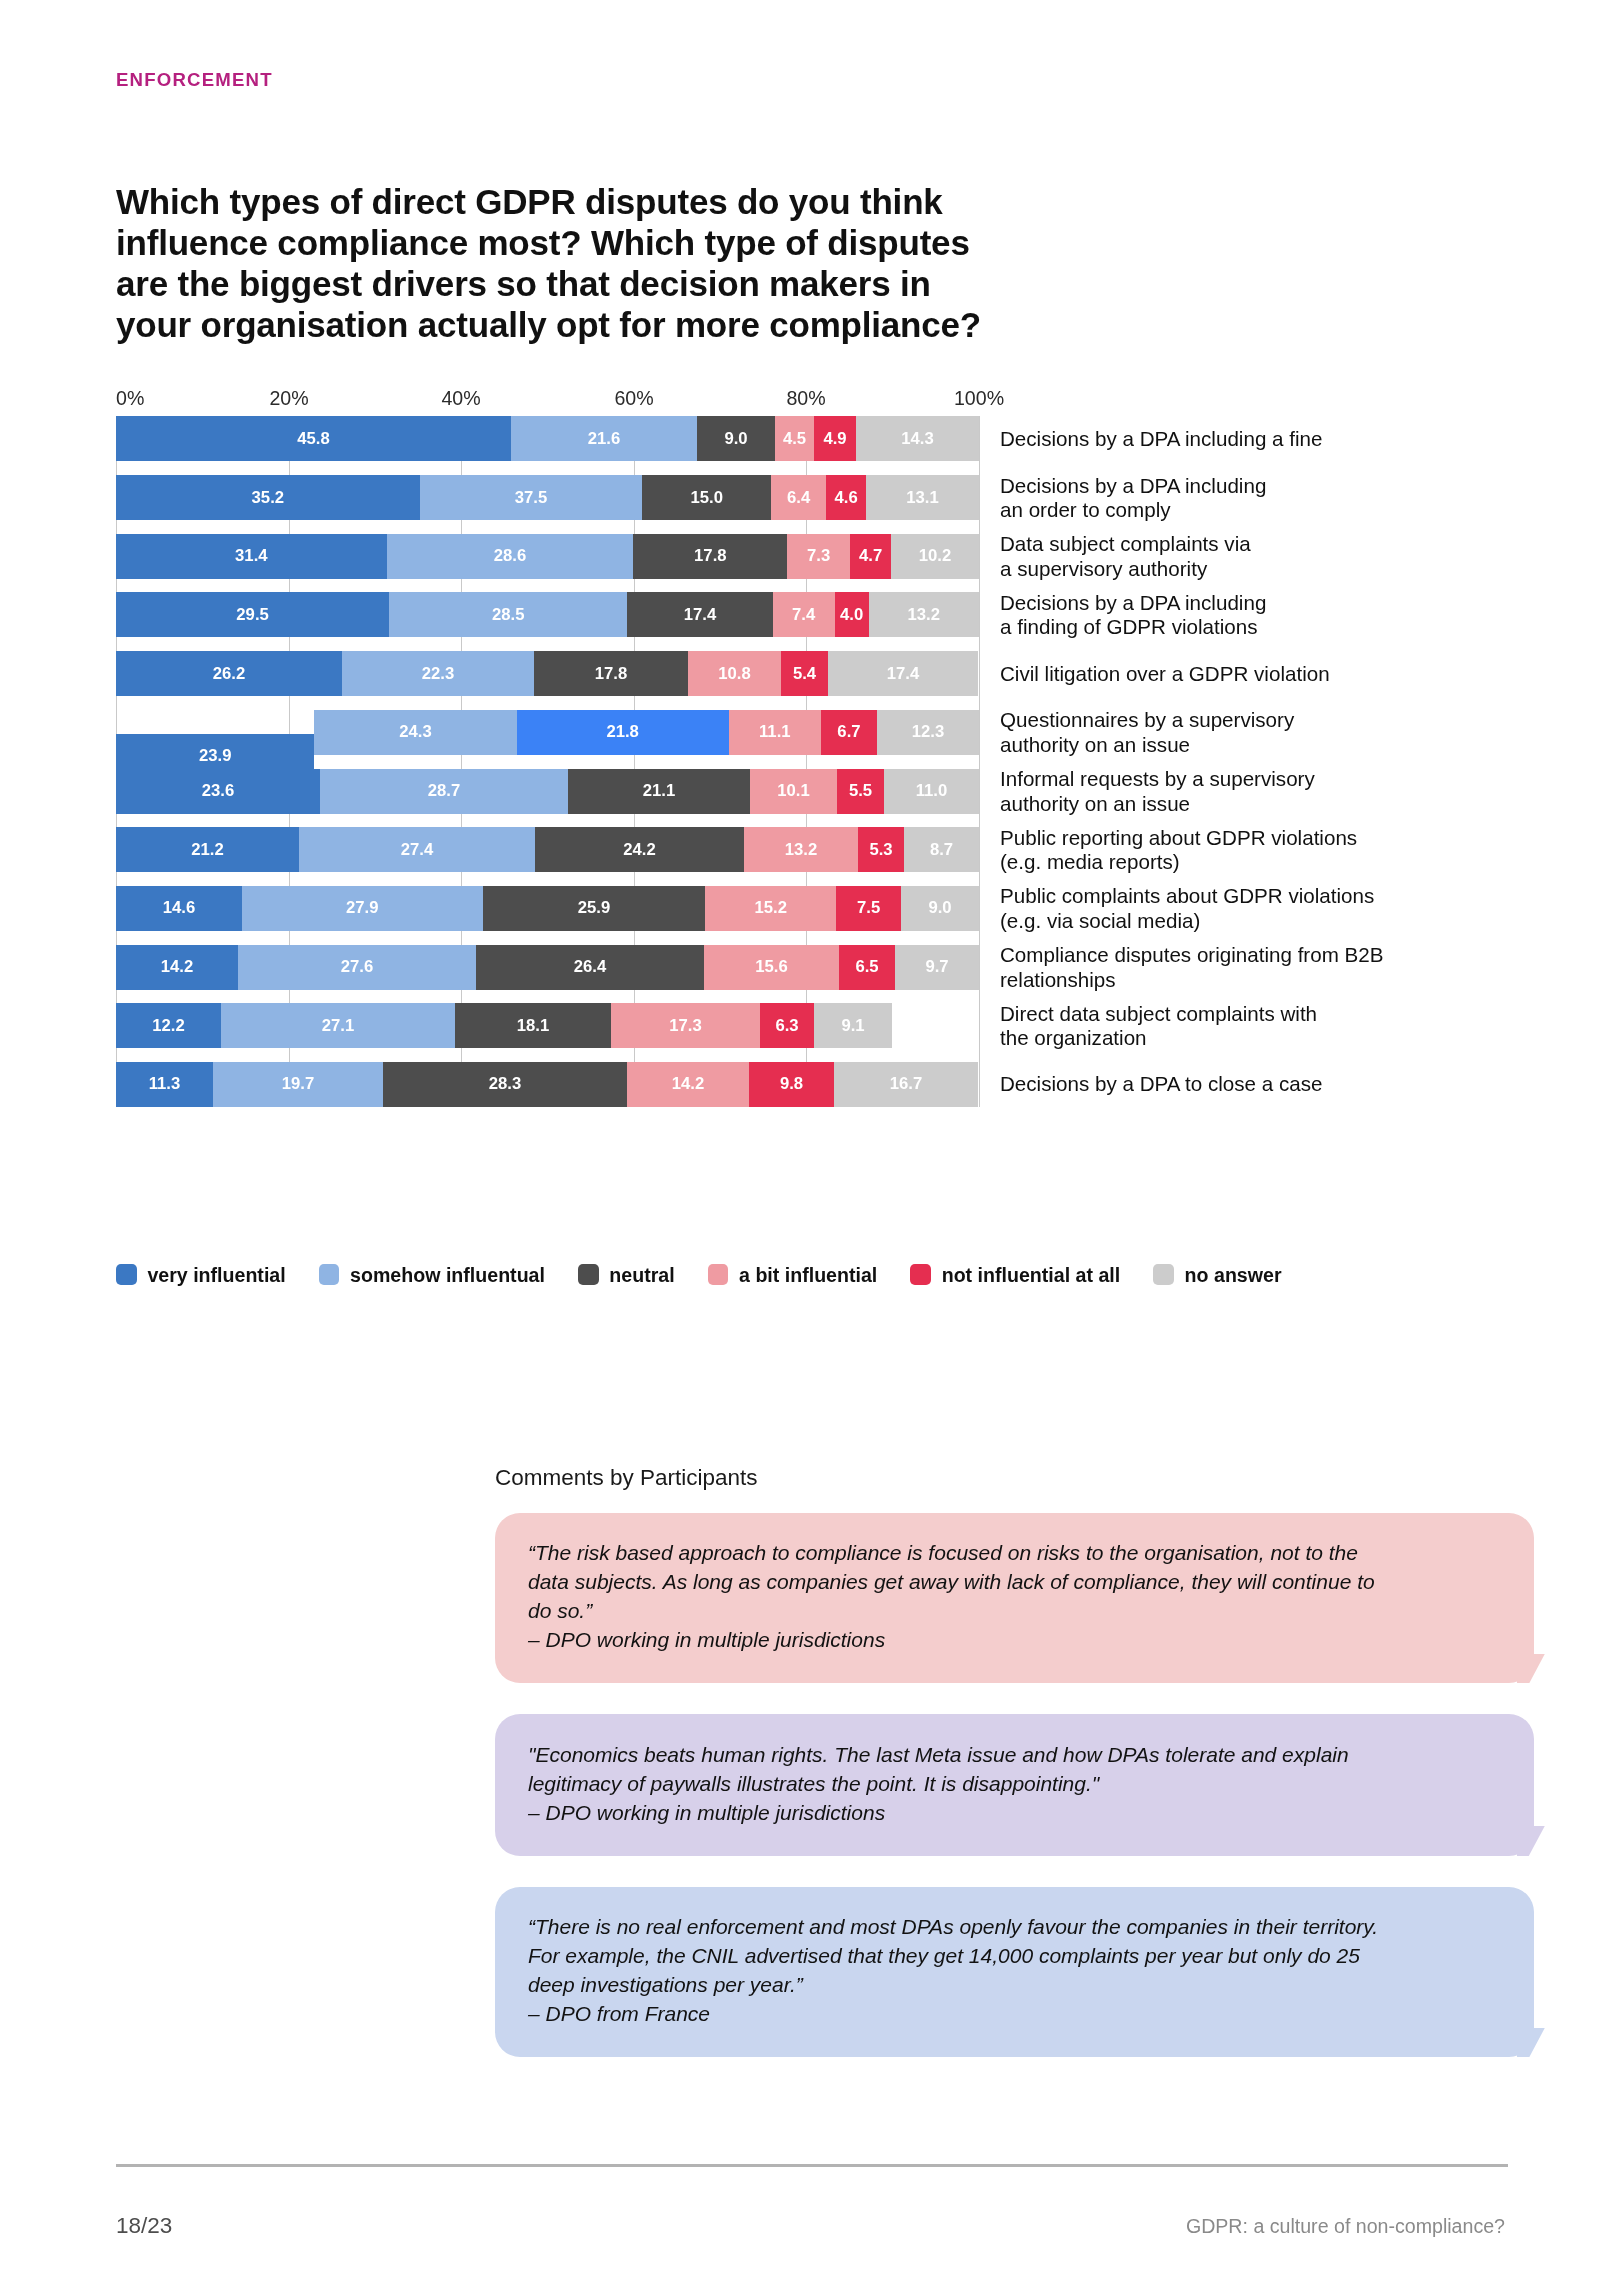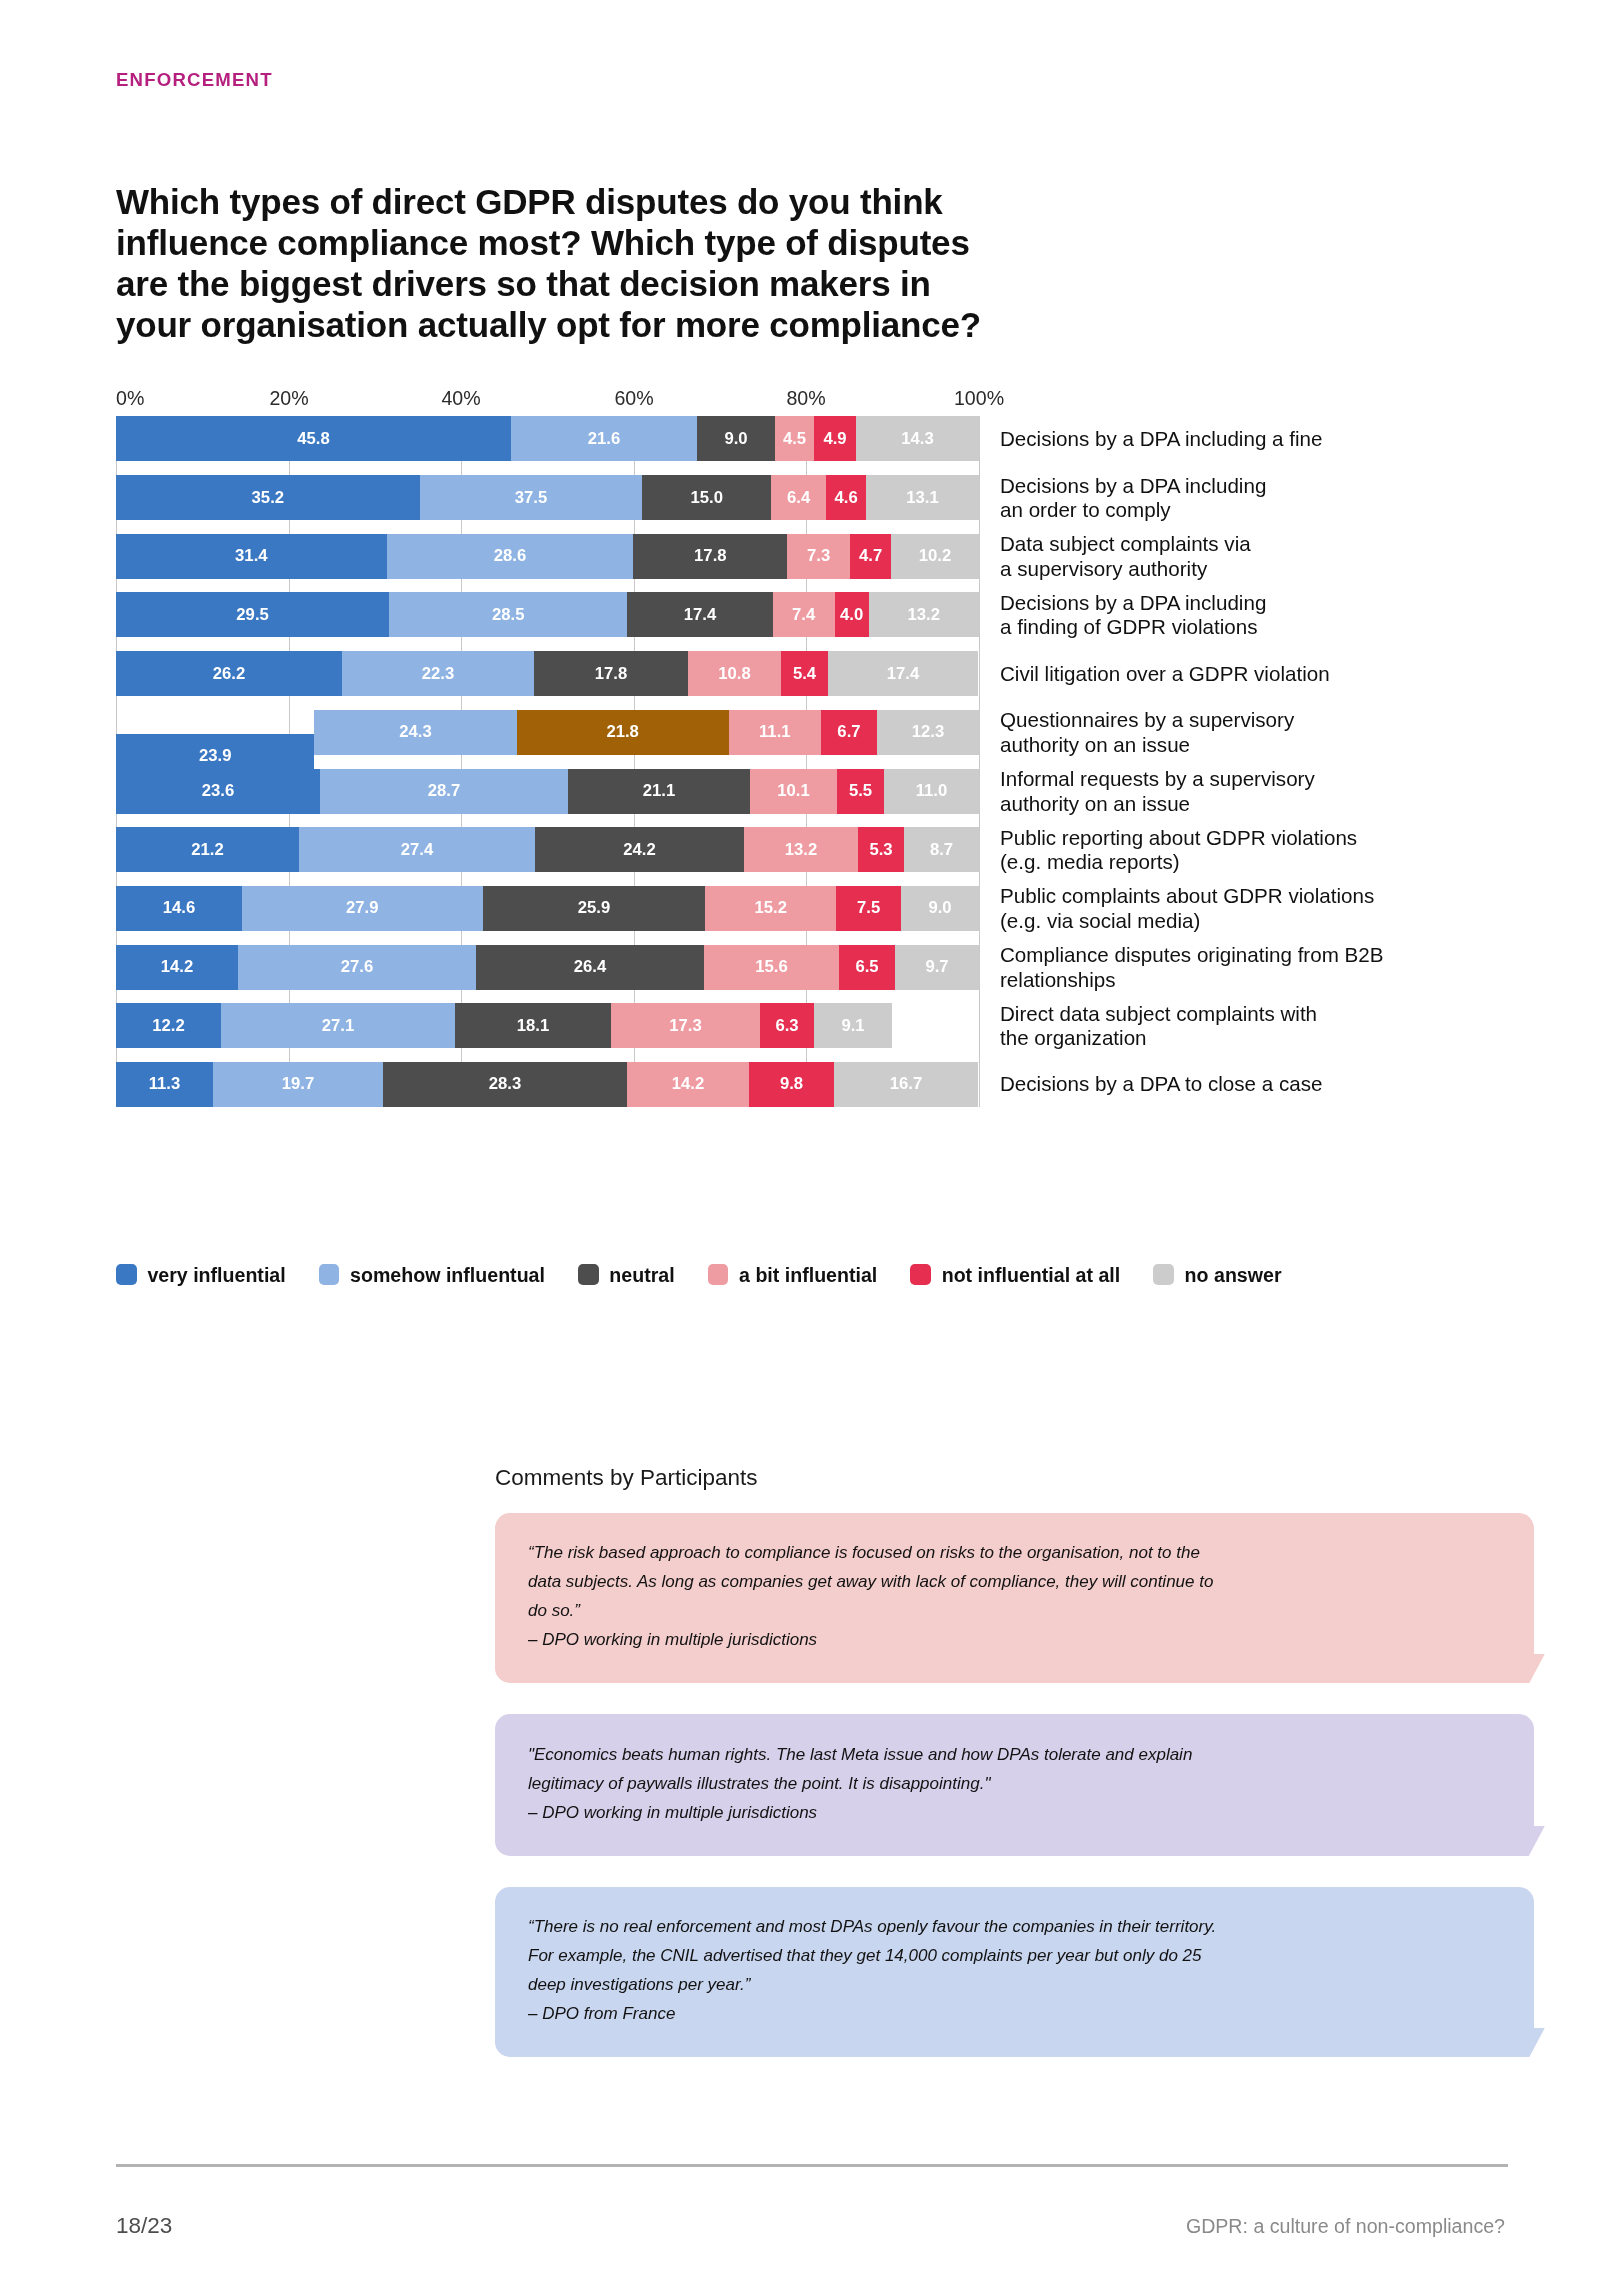"21.8" div.seg { background: #a16207 -> #3b82f6 }
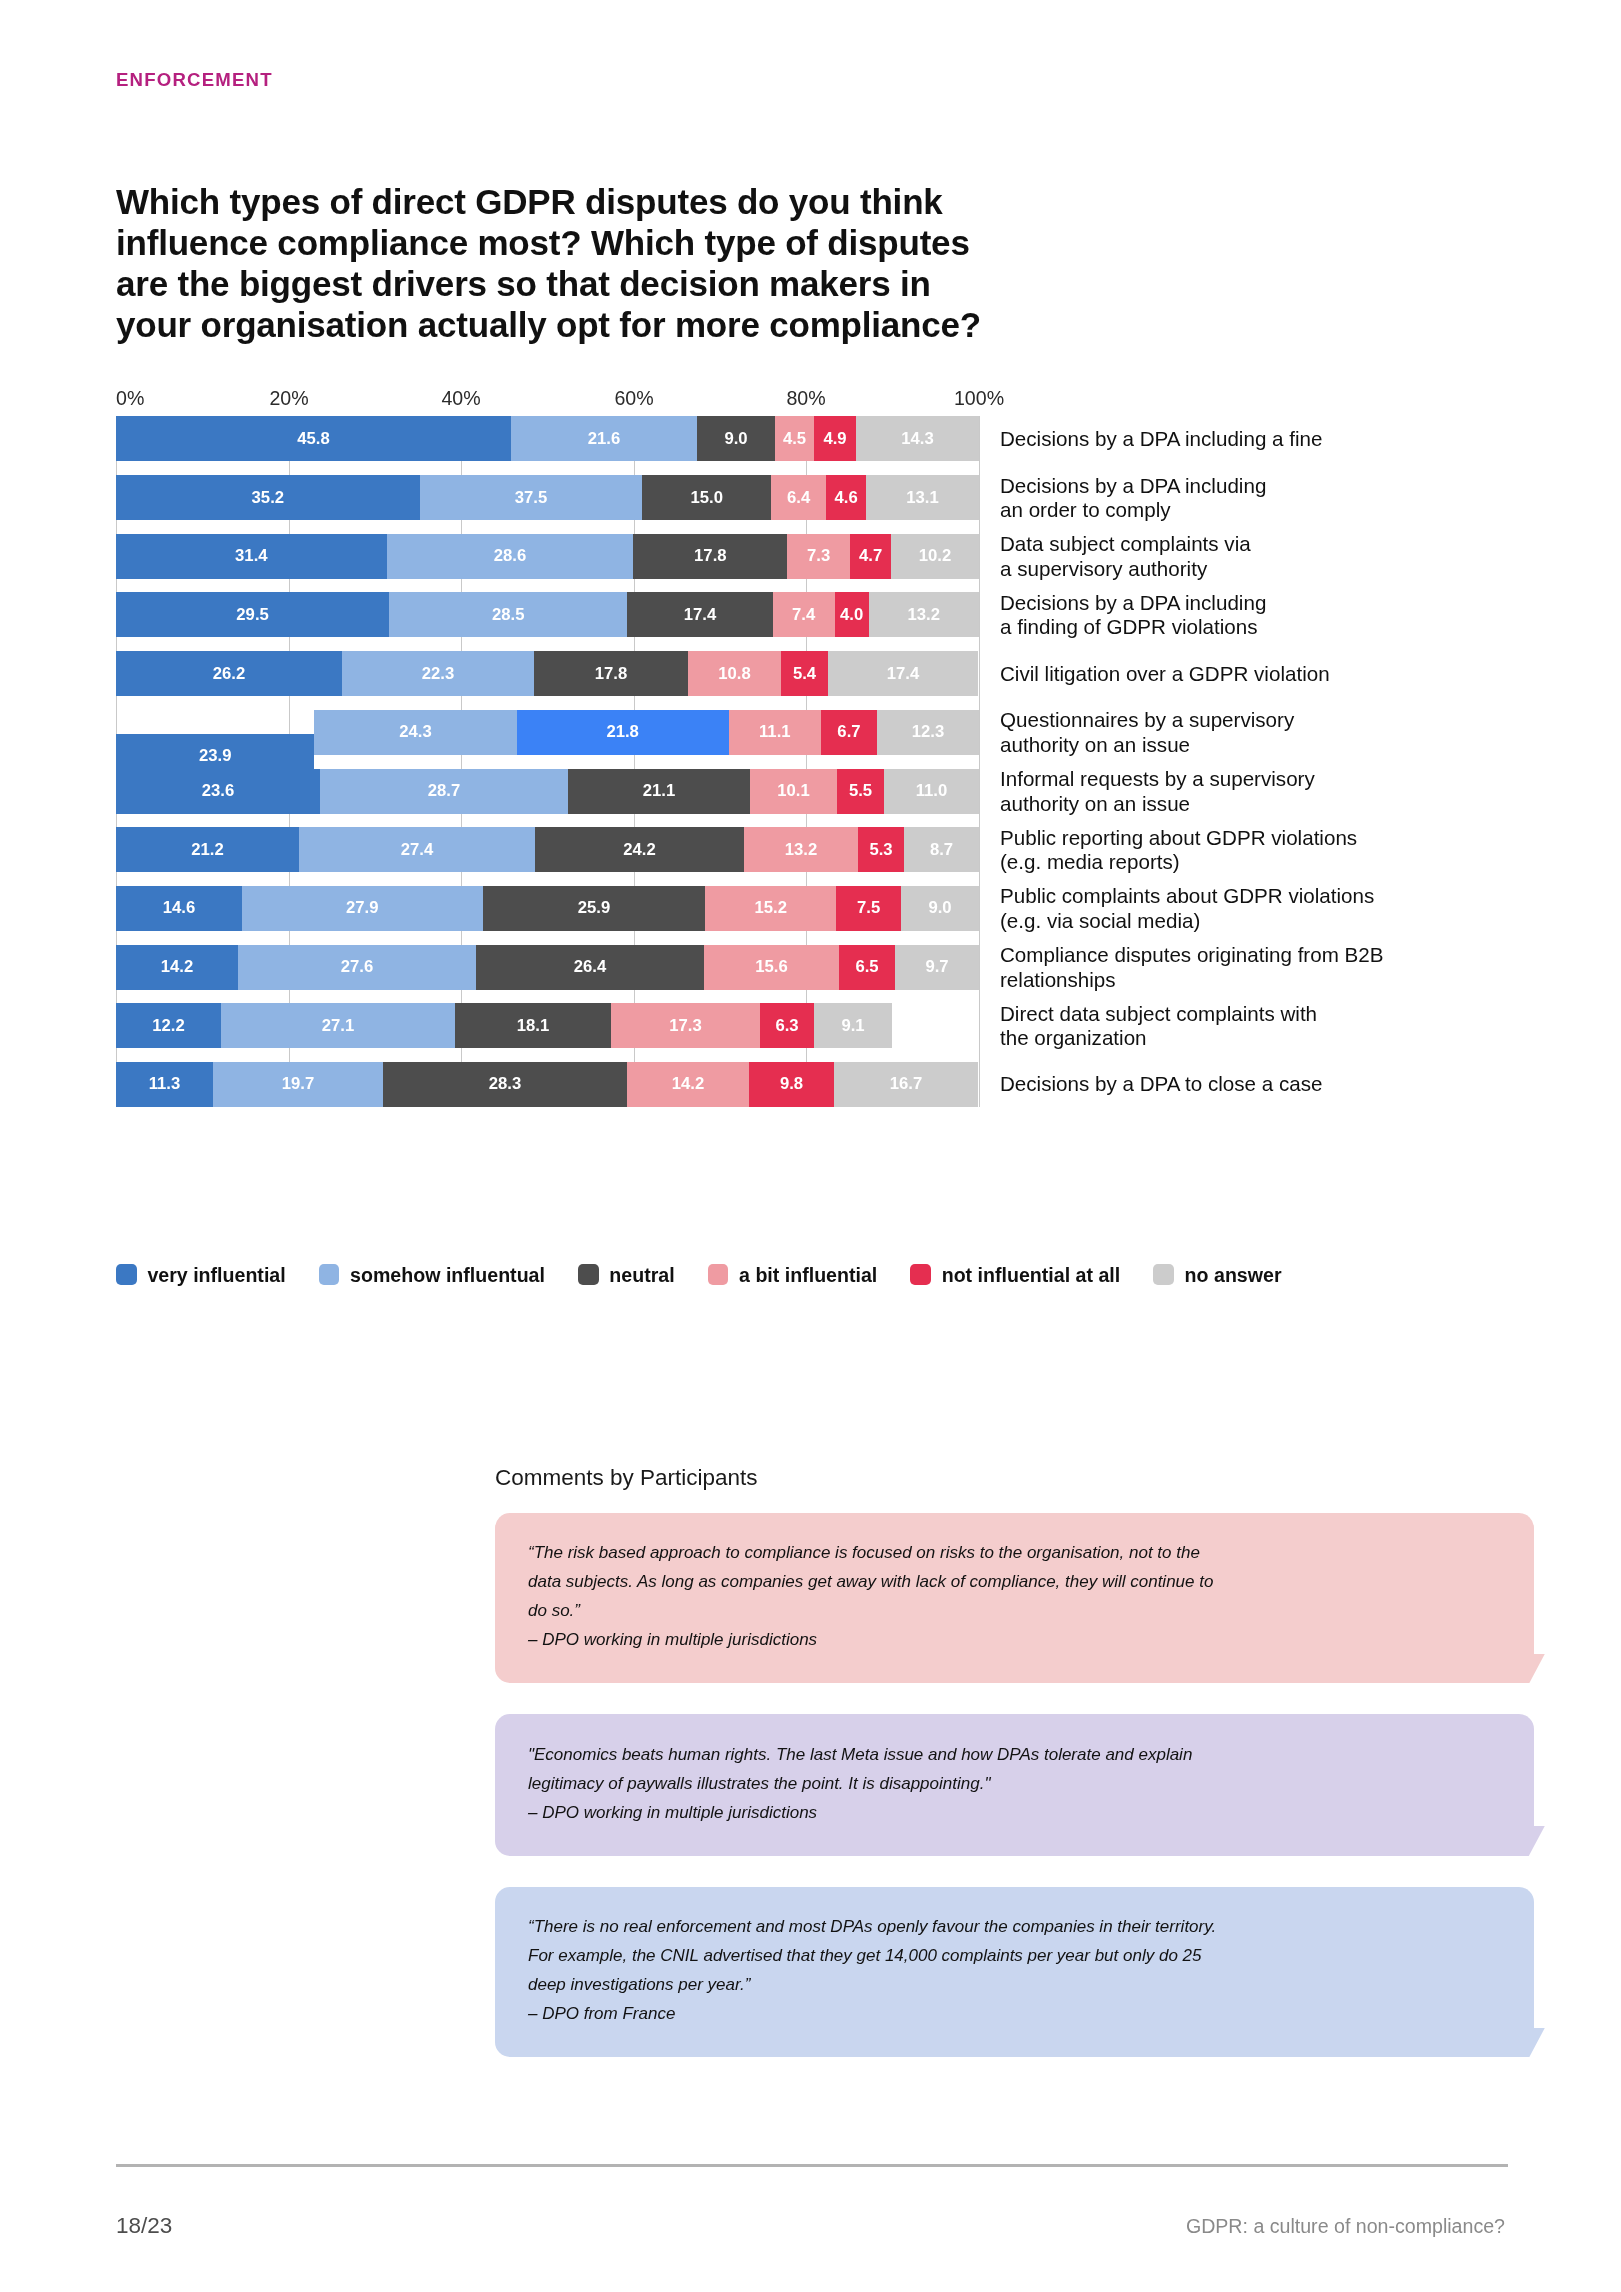"“The risk based approach to" .bubble { border-radius: 15px -> 25px; font-size: 17px -> 21px }
